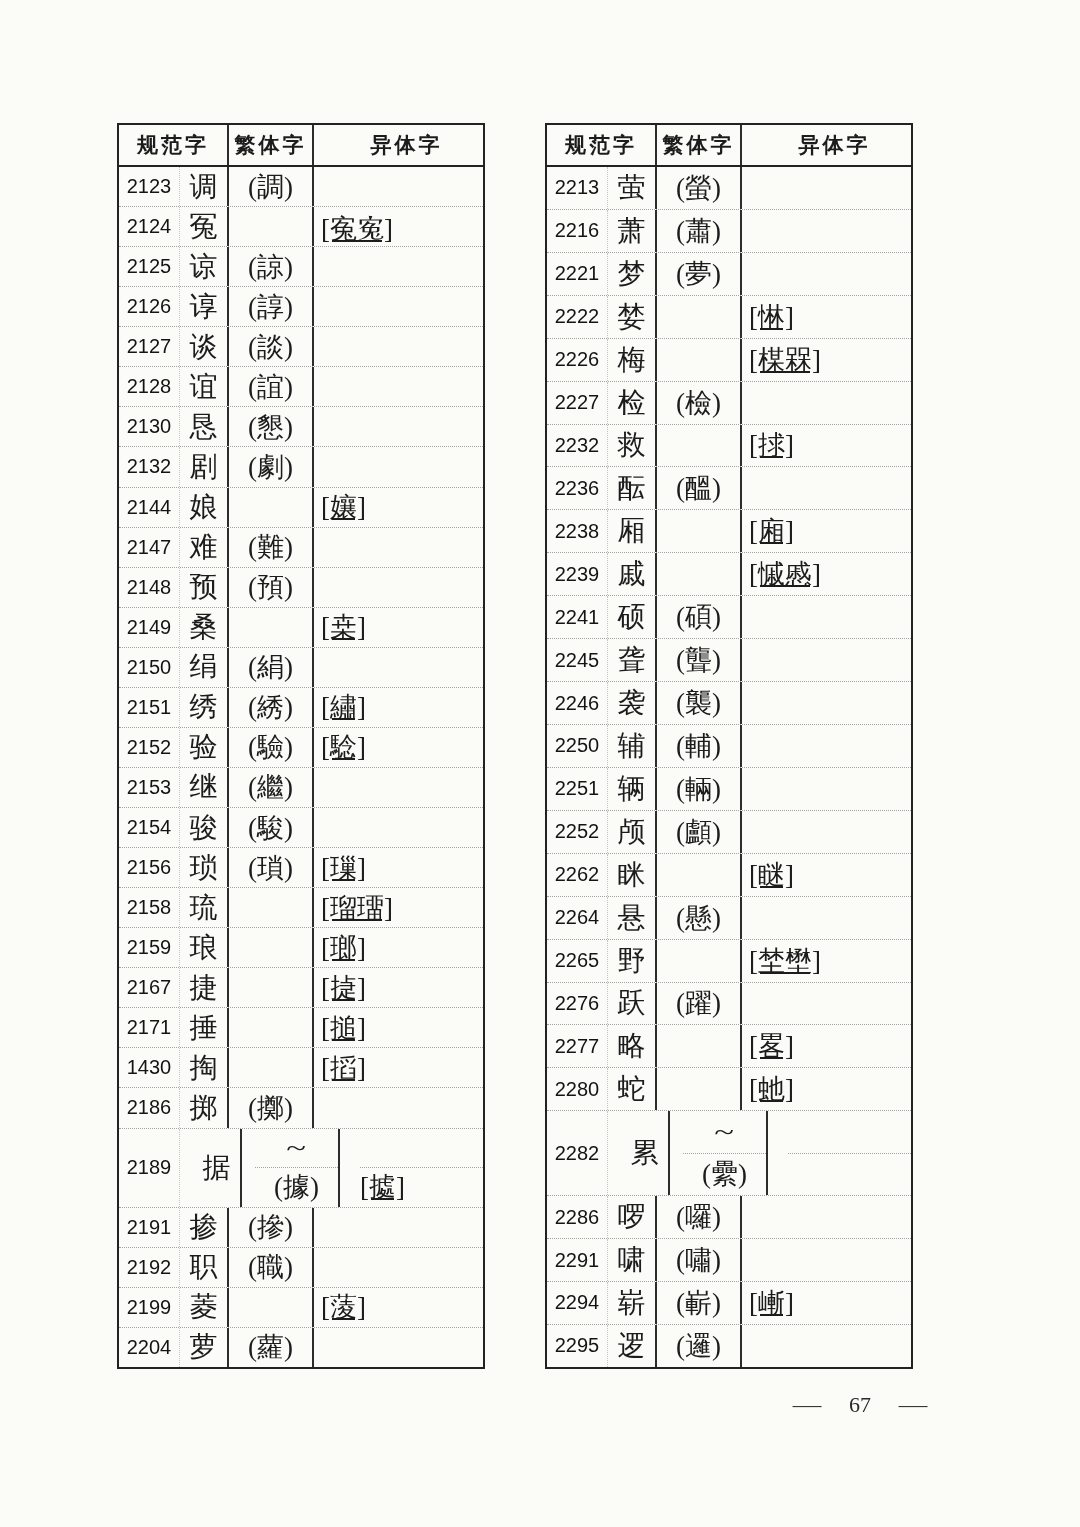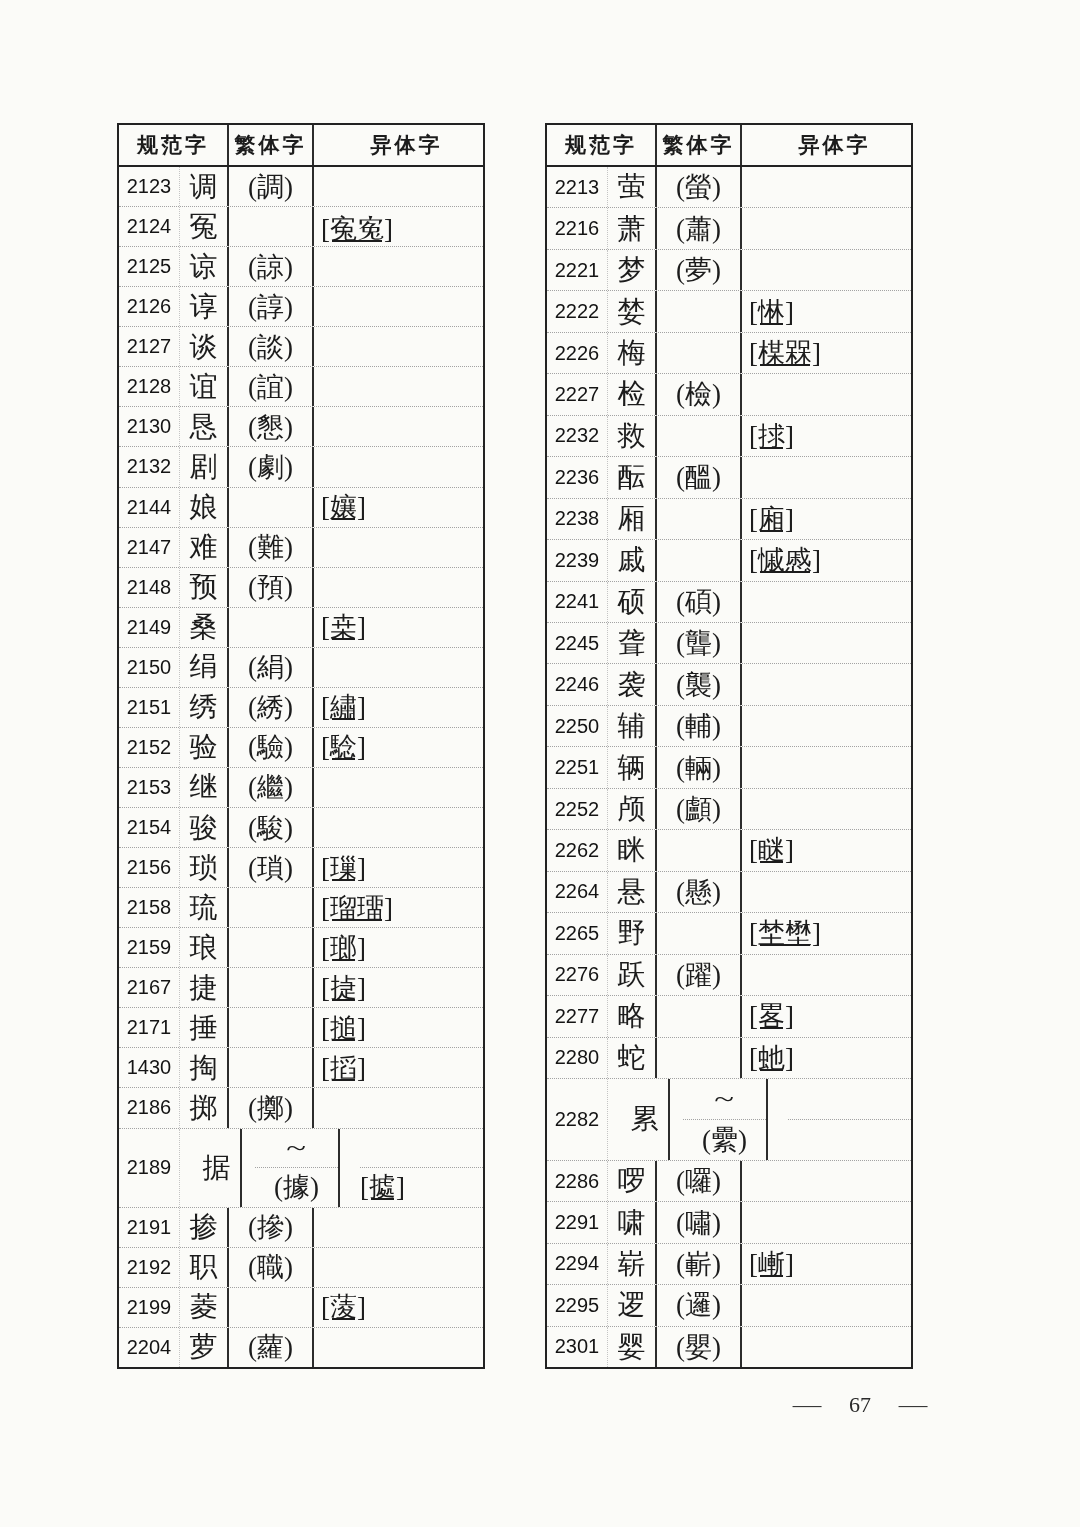"2301" div.row { html: <div> <div>2301</div> <div>婴</div> <div>(嬰)</div> <div> <div></div> </div> </div> -> none }
